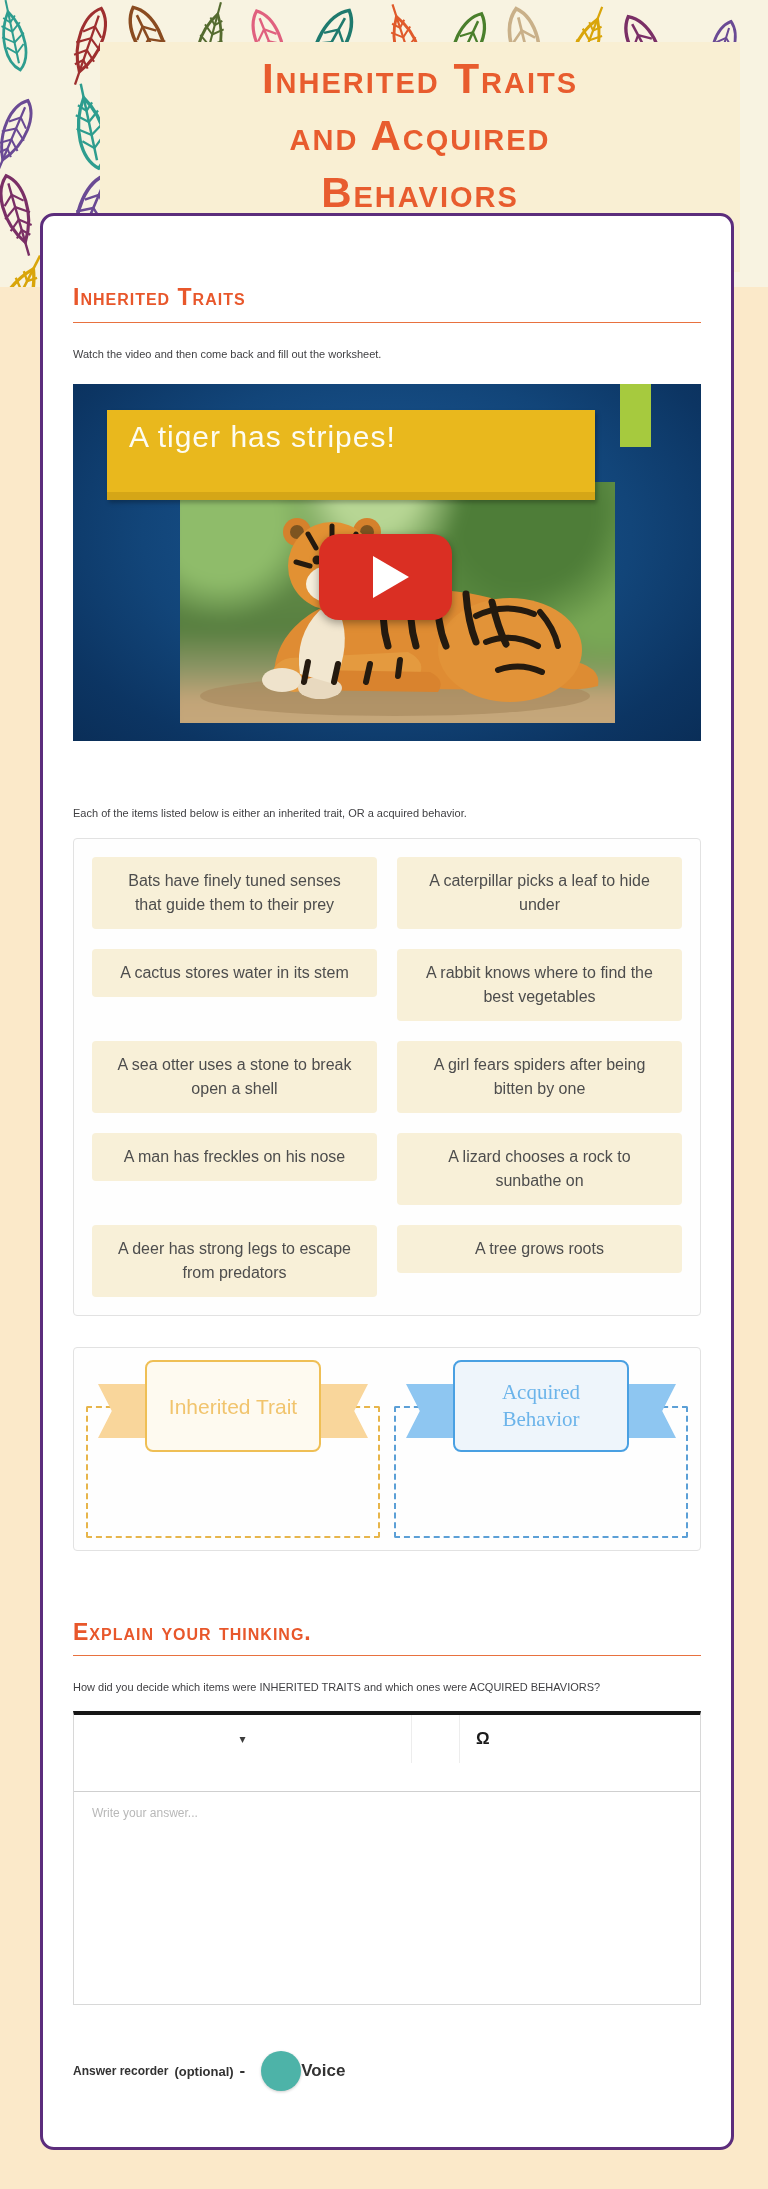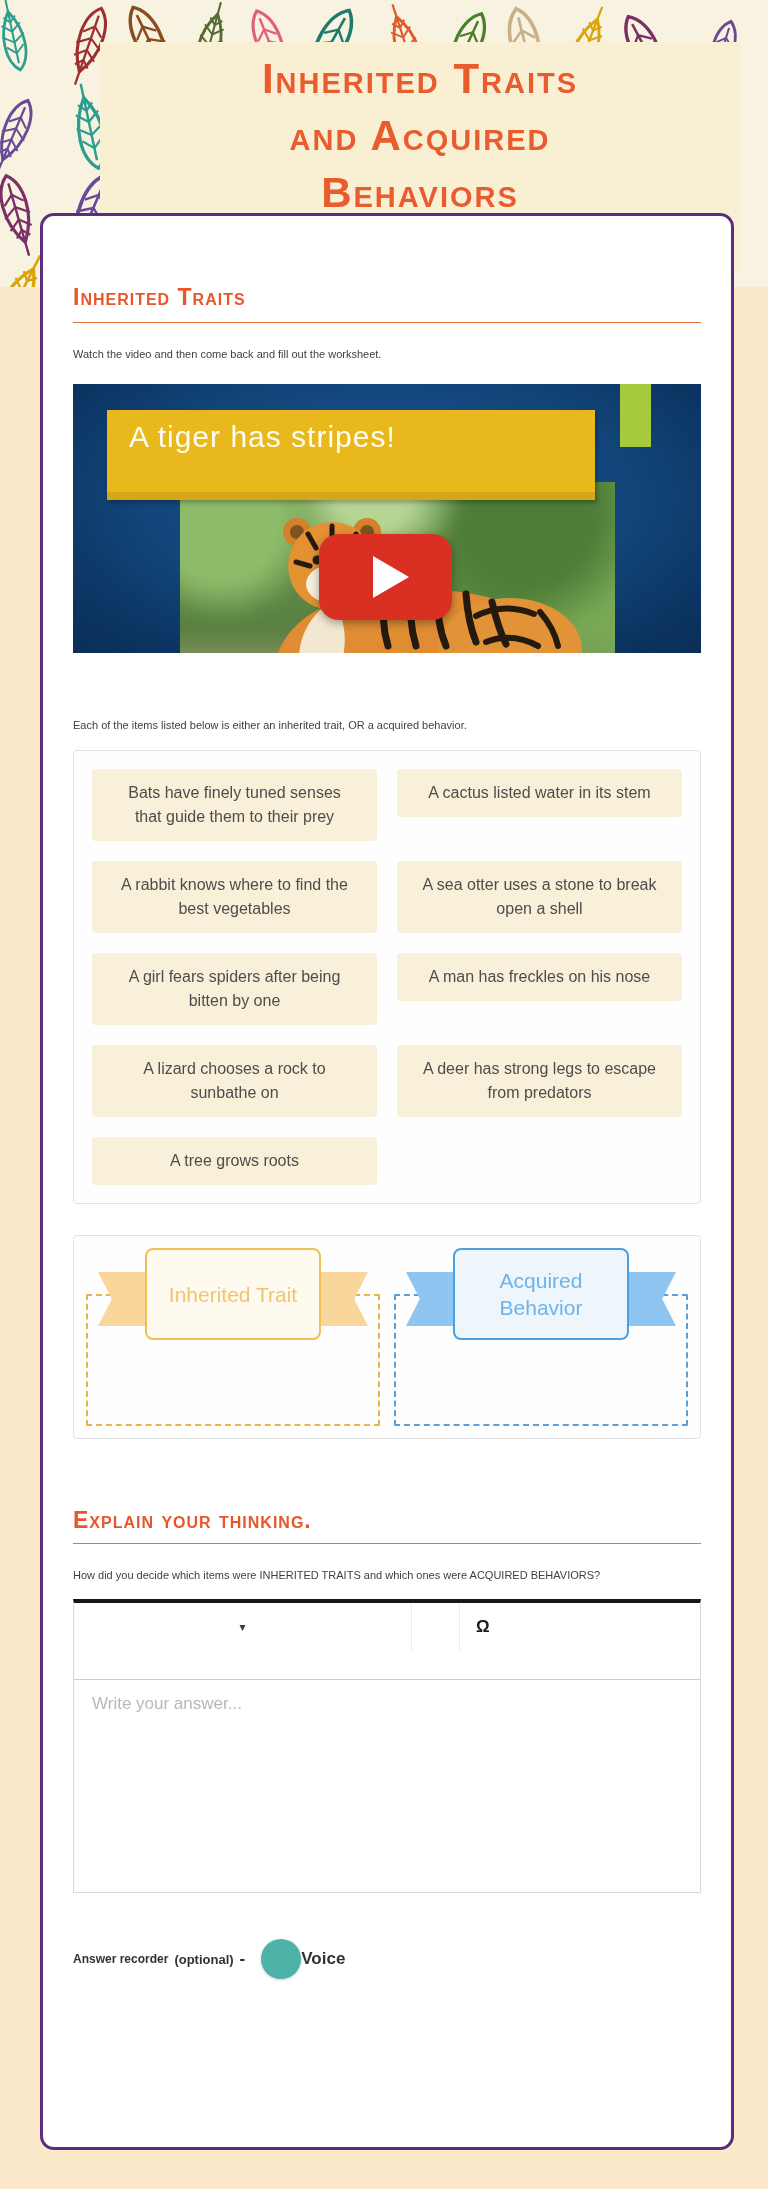"A tiger has stripes!" .video { height: 269px -> 357px }
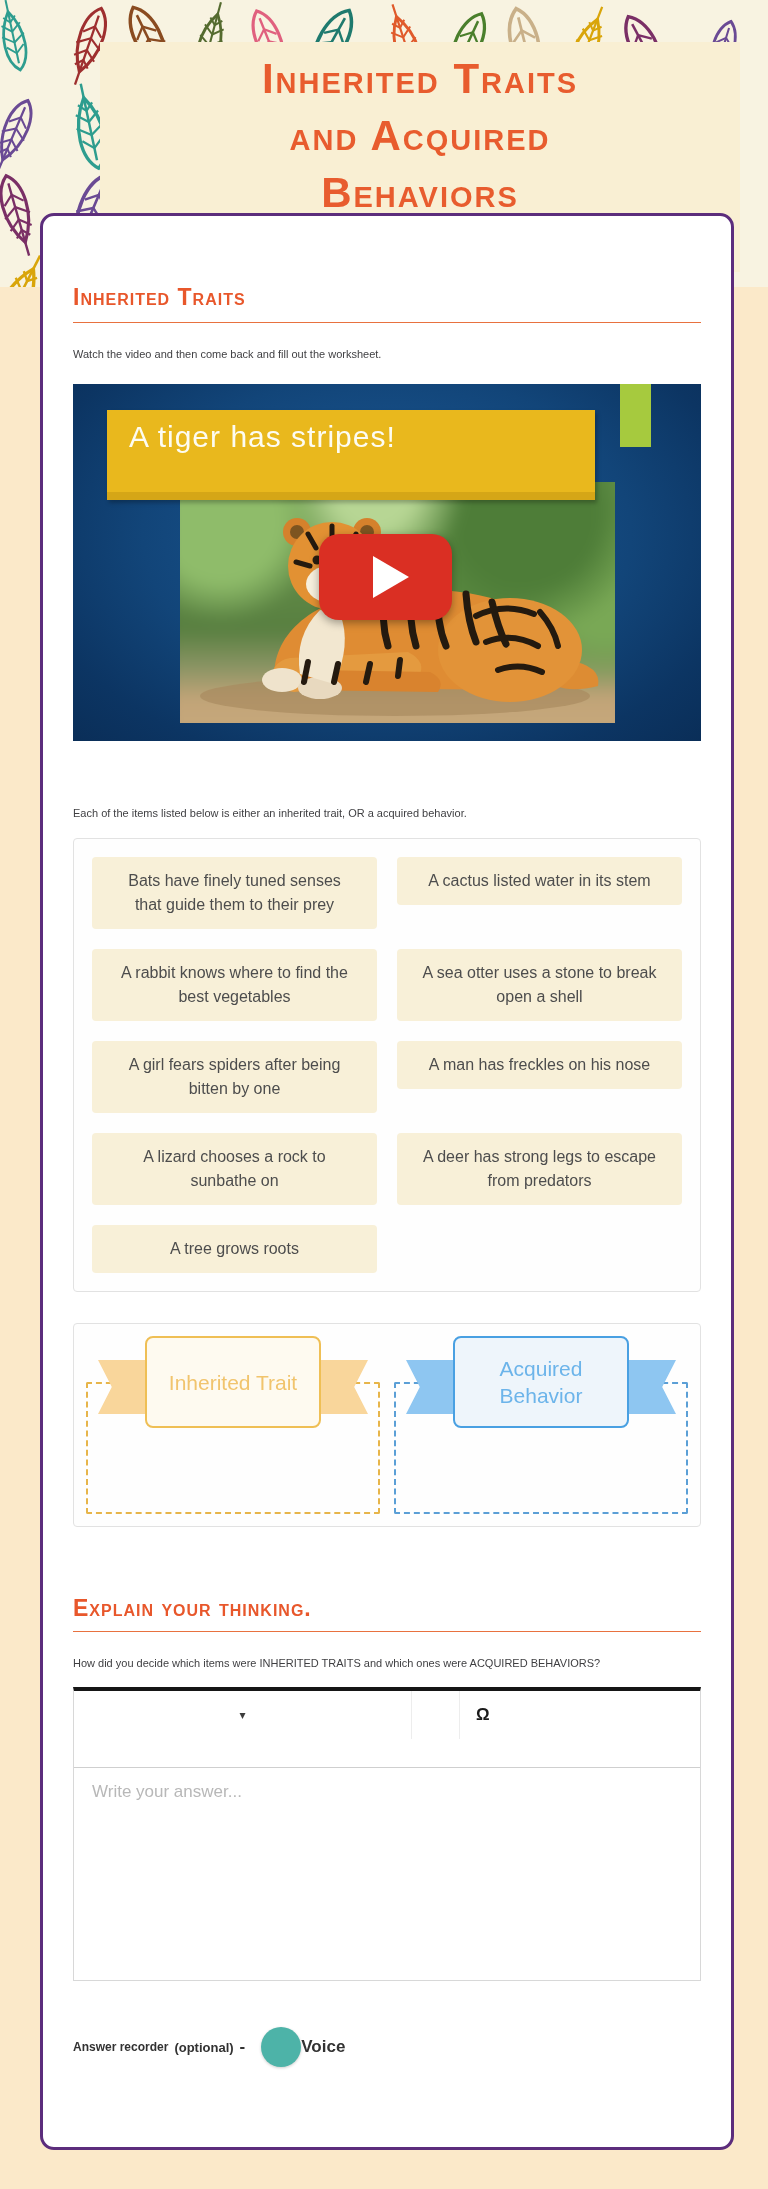"A caterpillar picks a leaf" div.chip { html: none -> <div>A caterpillar picks a leaf to hide under</div> }
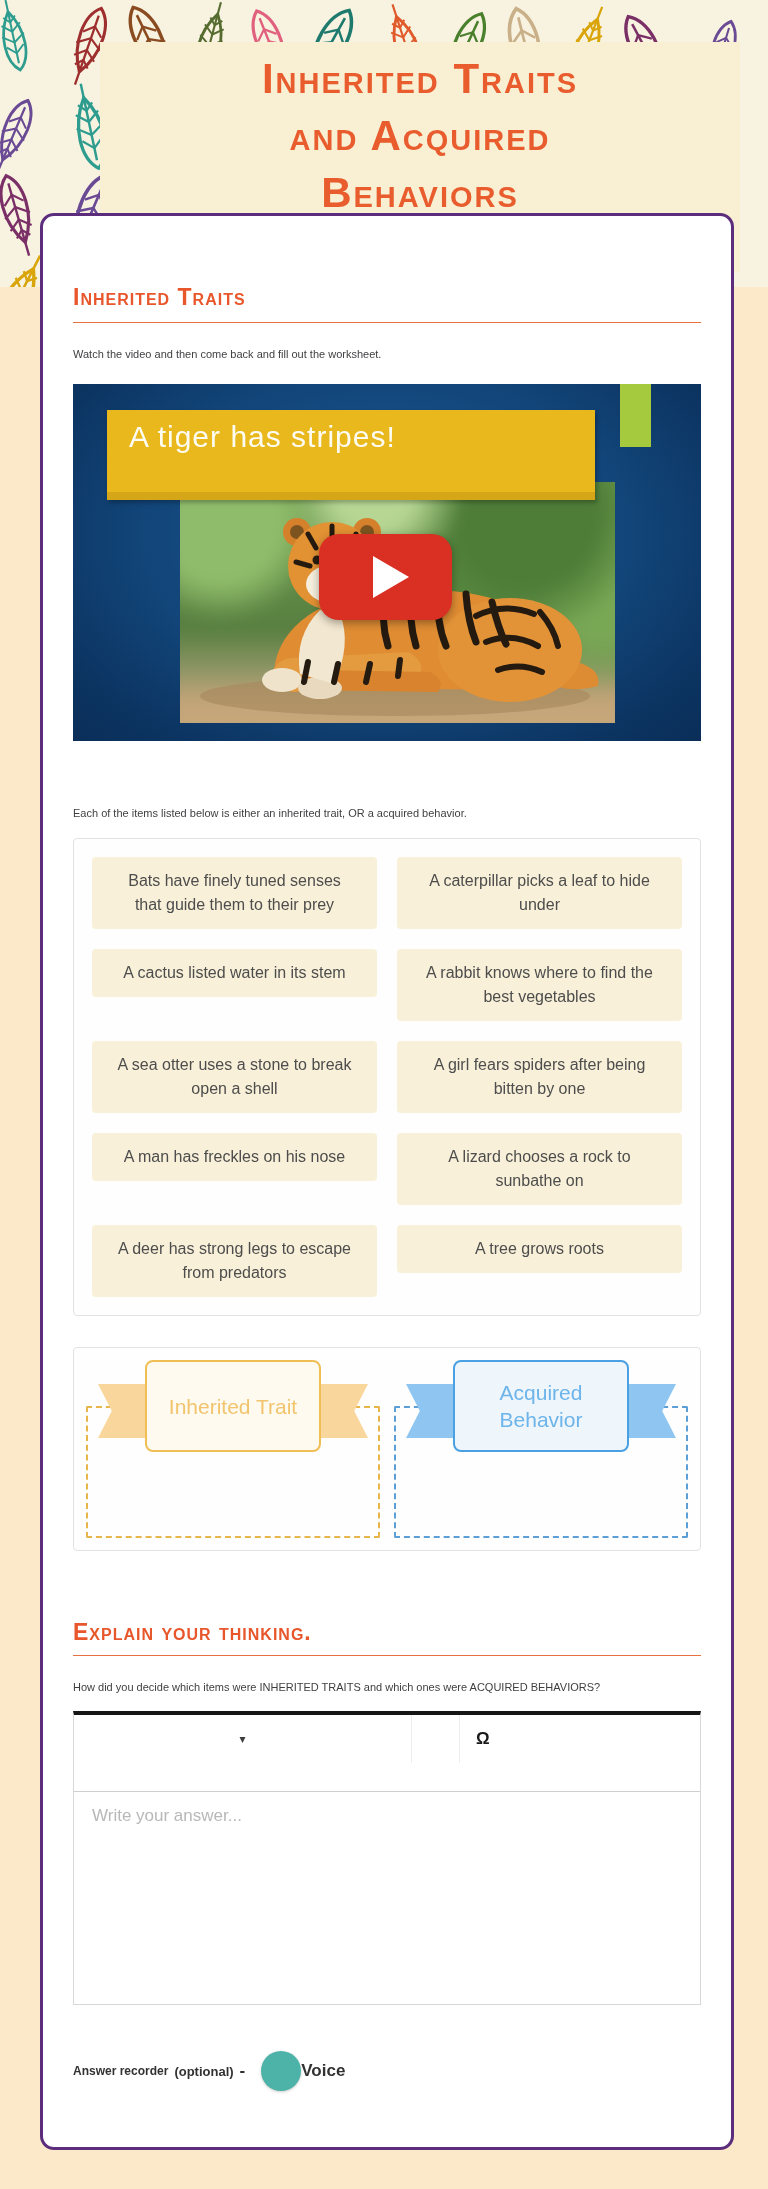"A cactus listed water in" div.chip { text: listed -> stores }
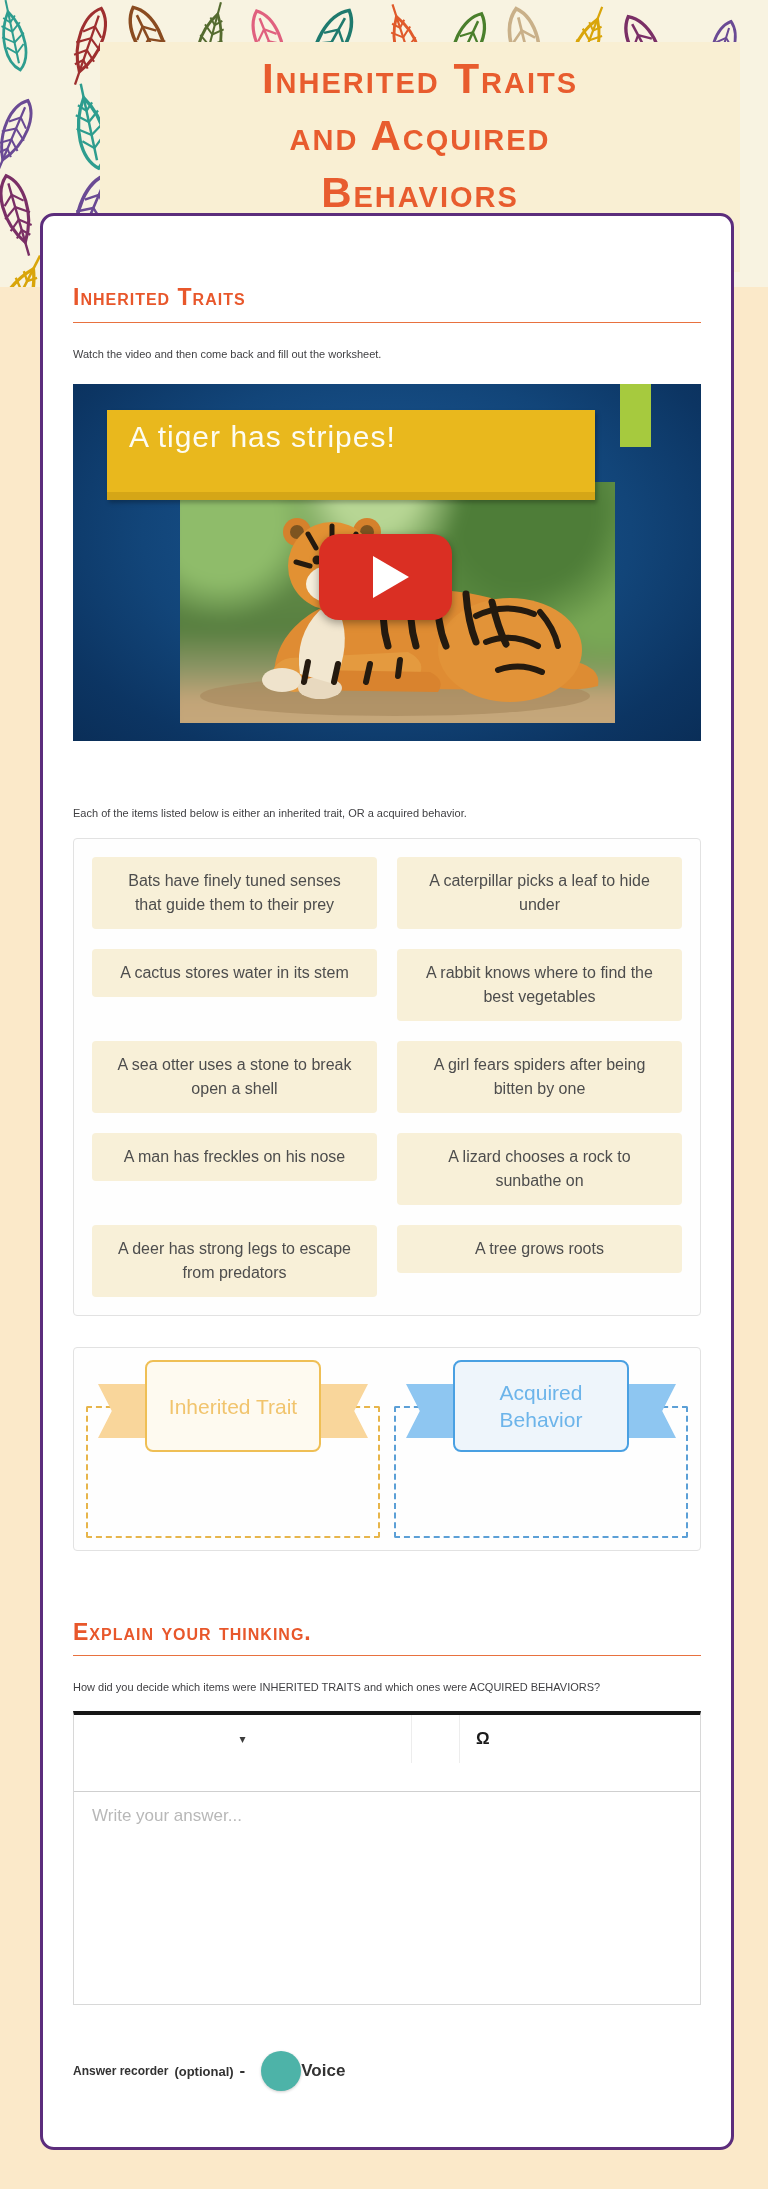"Acquired Behavior" .ribbon-label.blue { font-family: none -> Liberation Serif, serif }
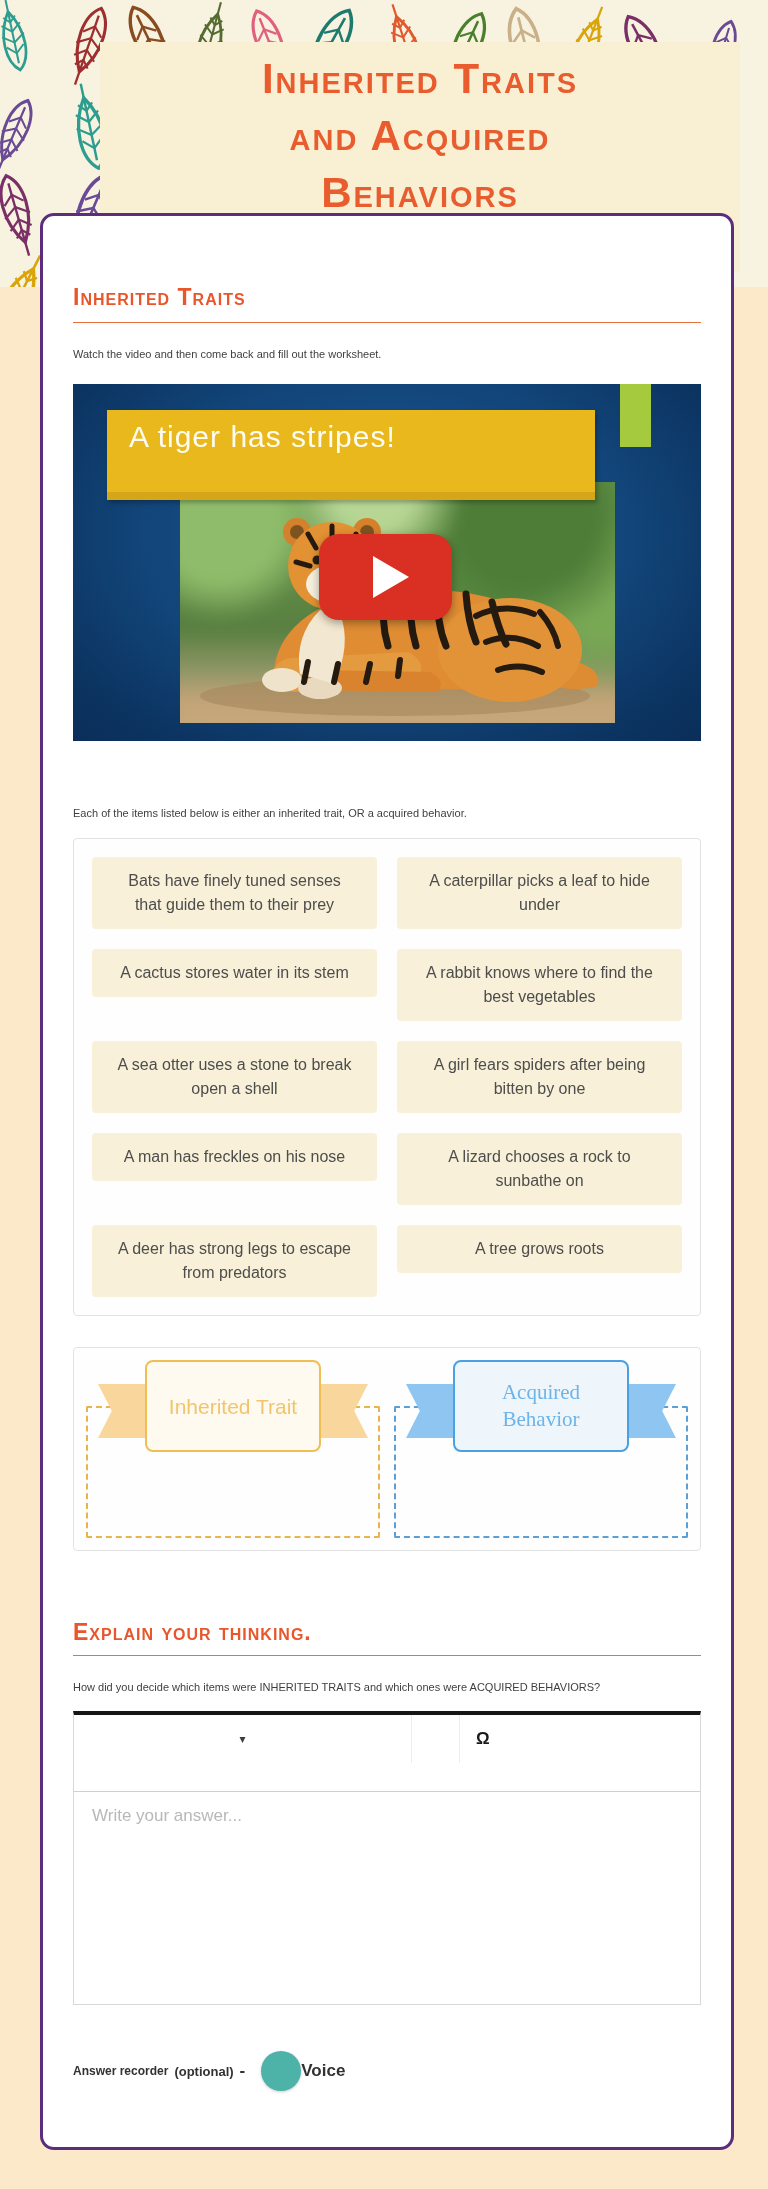"Write your answer..." .answer-area { font-size: 17px -> 12px }
